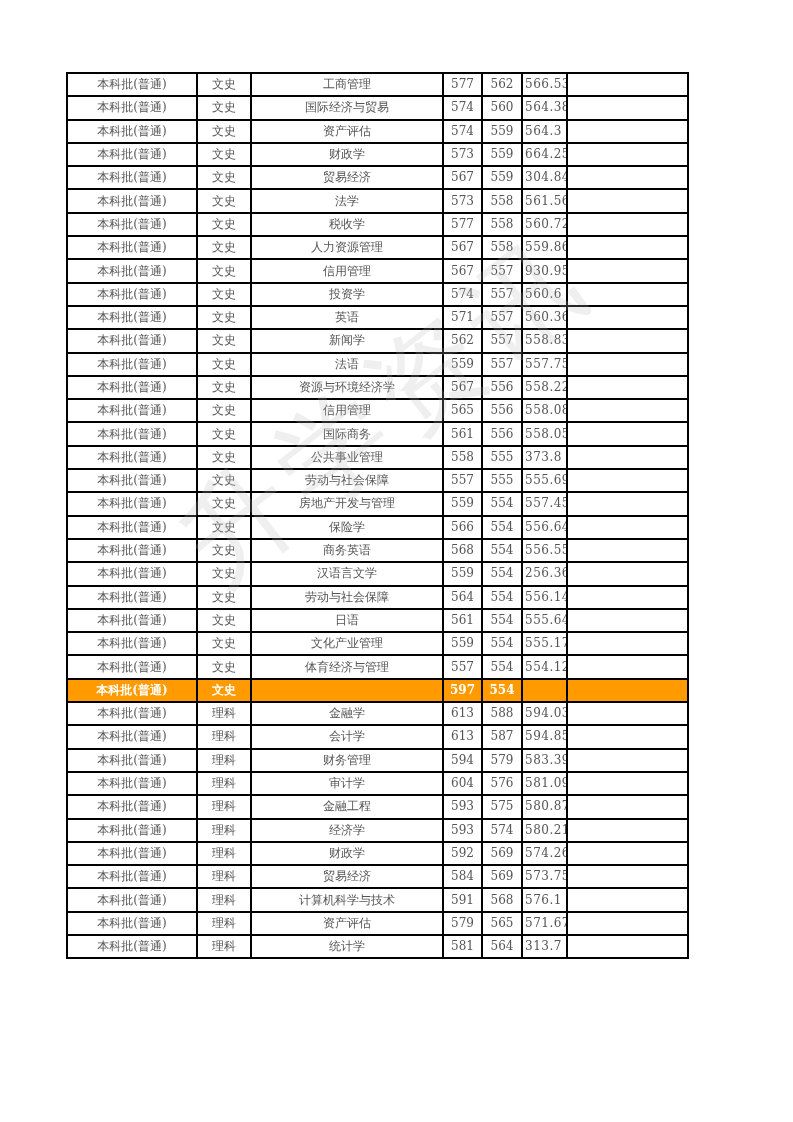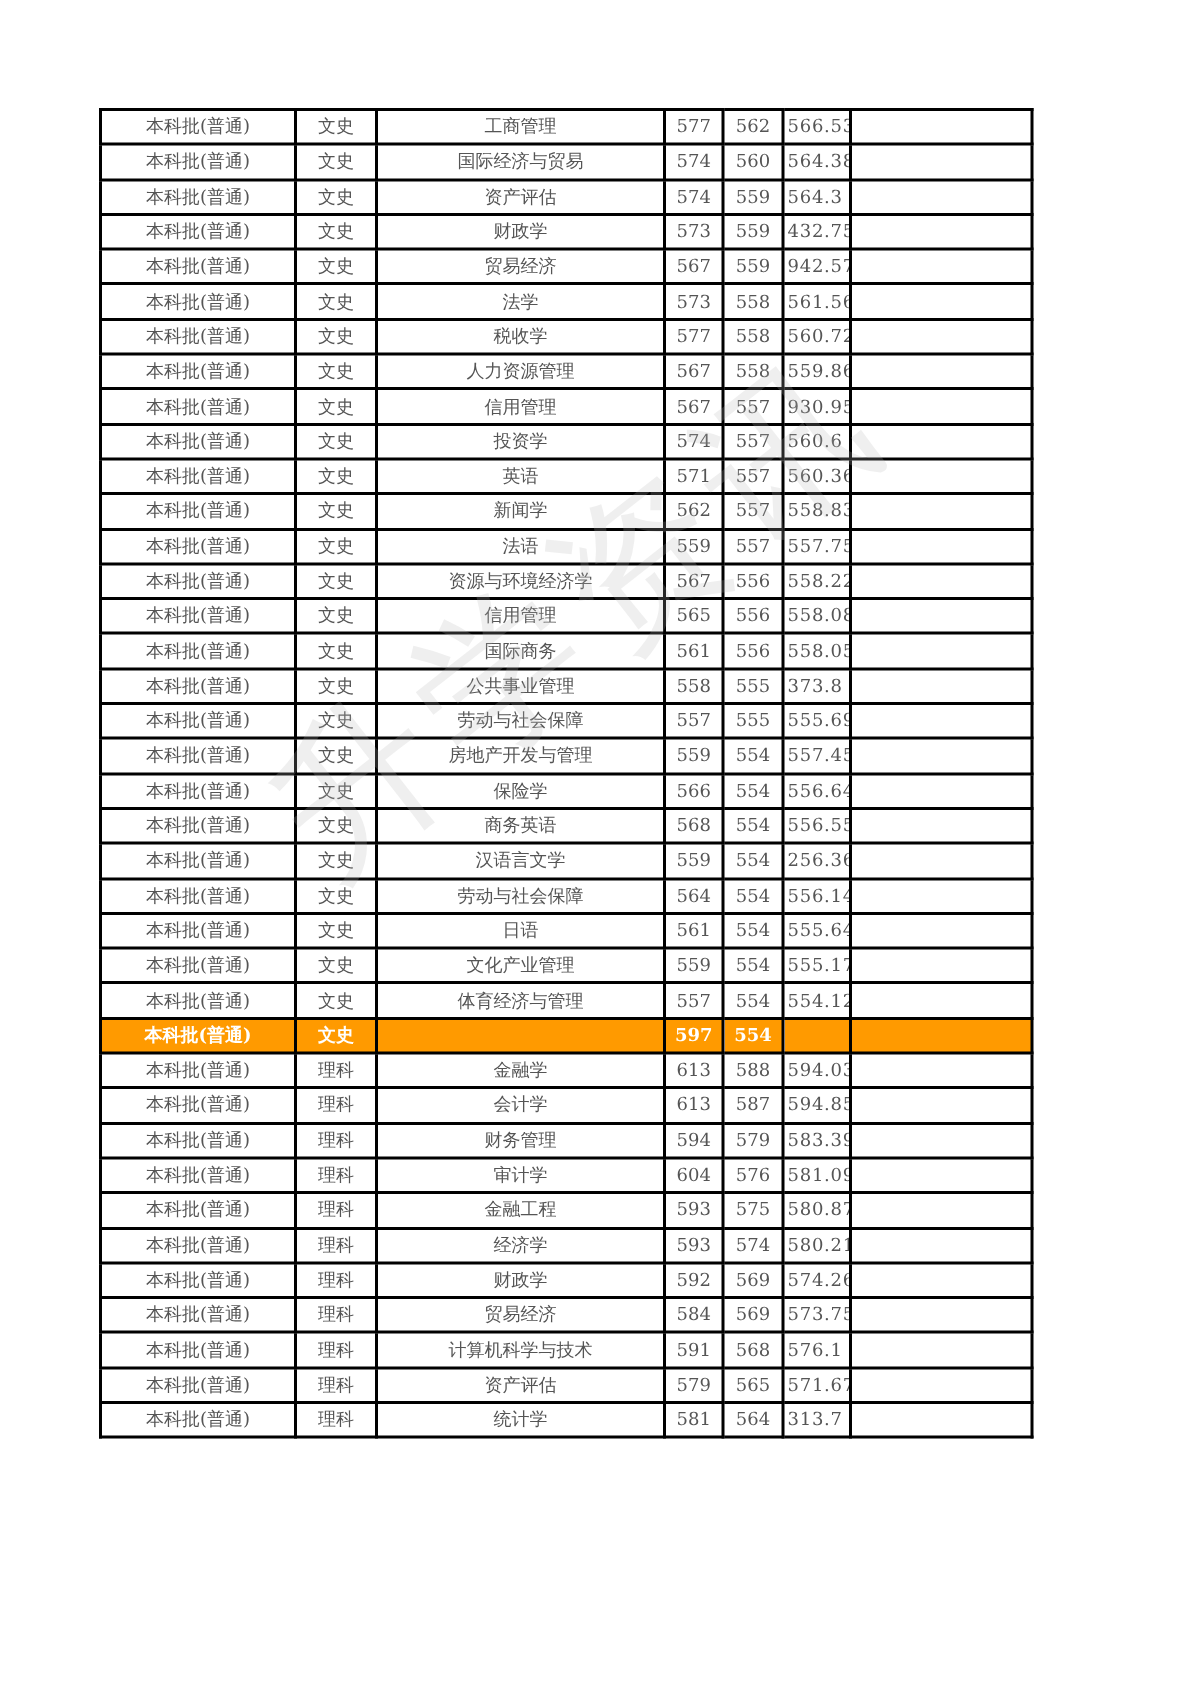"432.75" td.avg { text: 432.75 -> 664.25 }
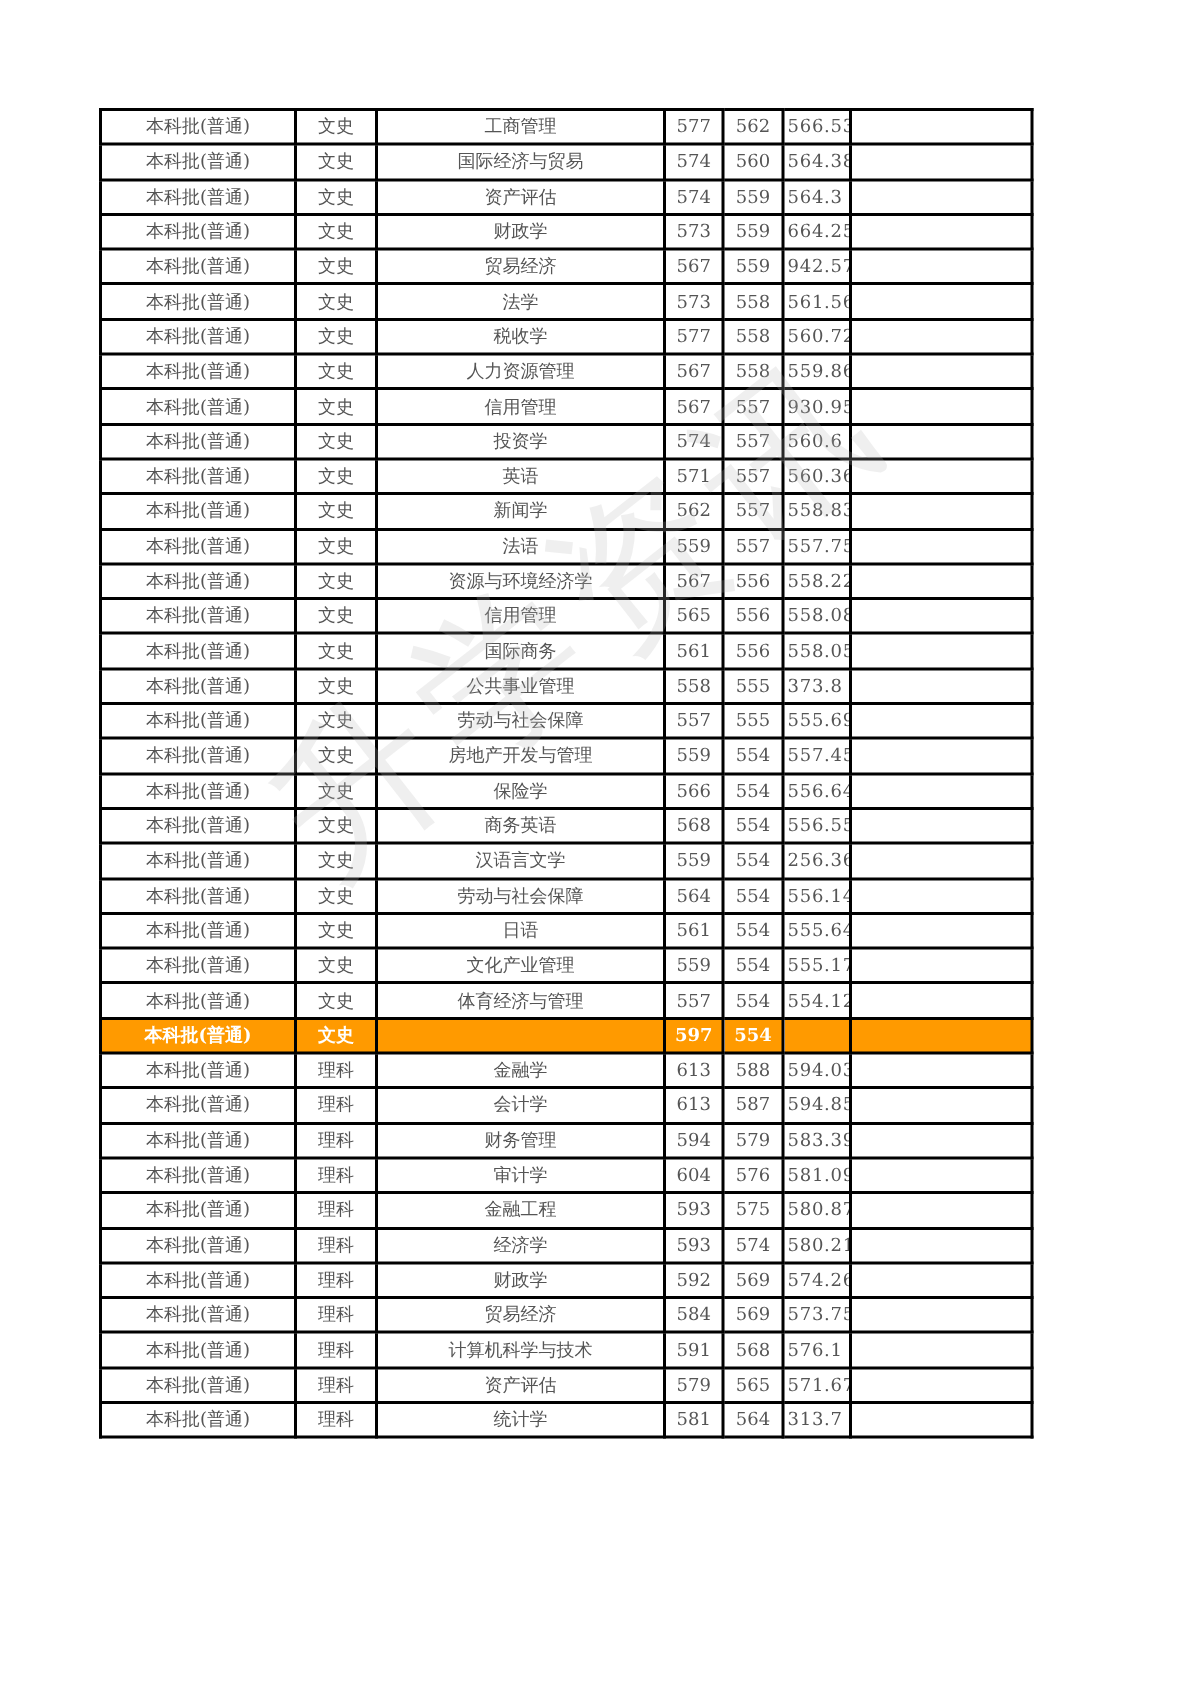"942.57" td.avg { text: 942.57 -> 304.84 }
